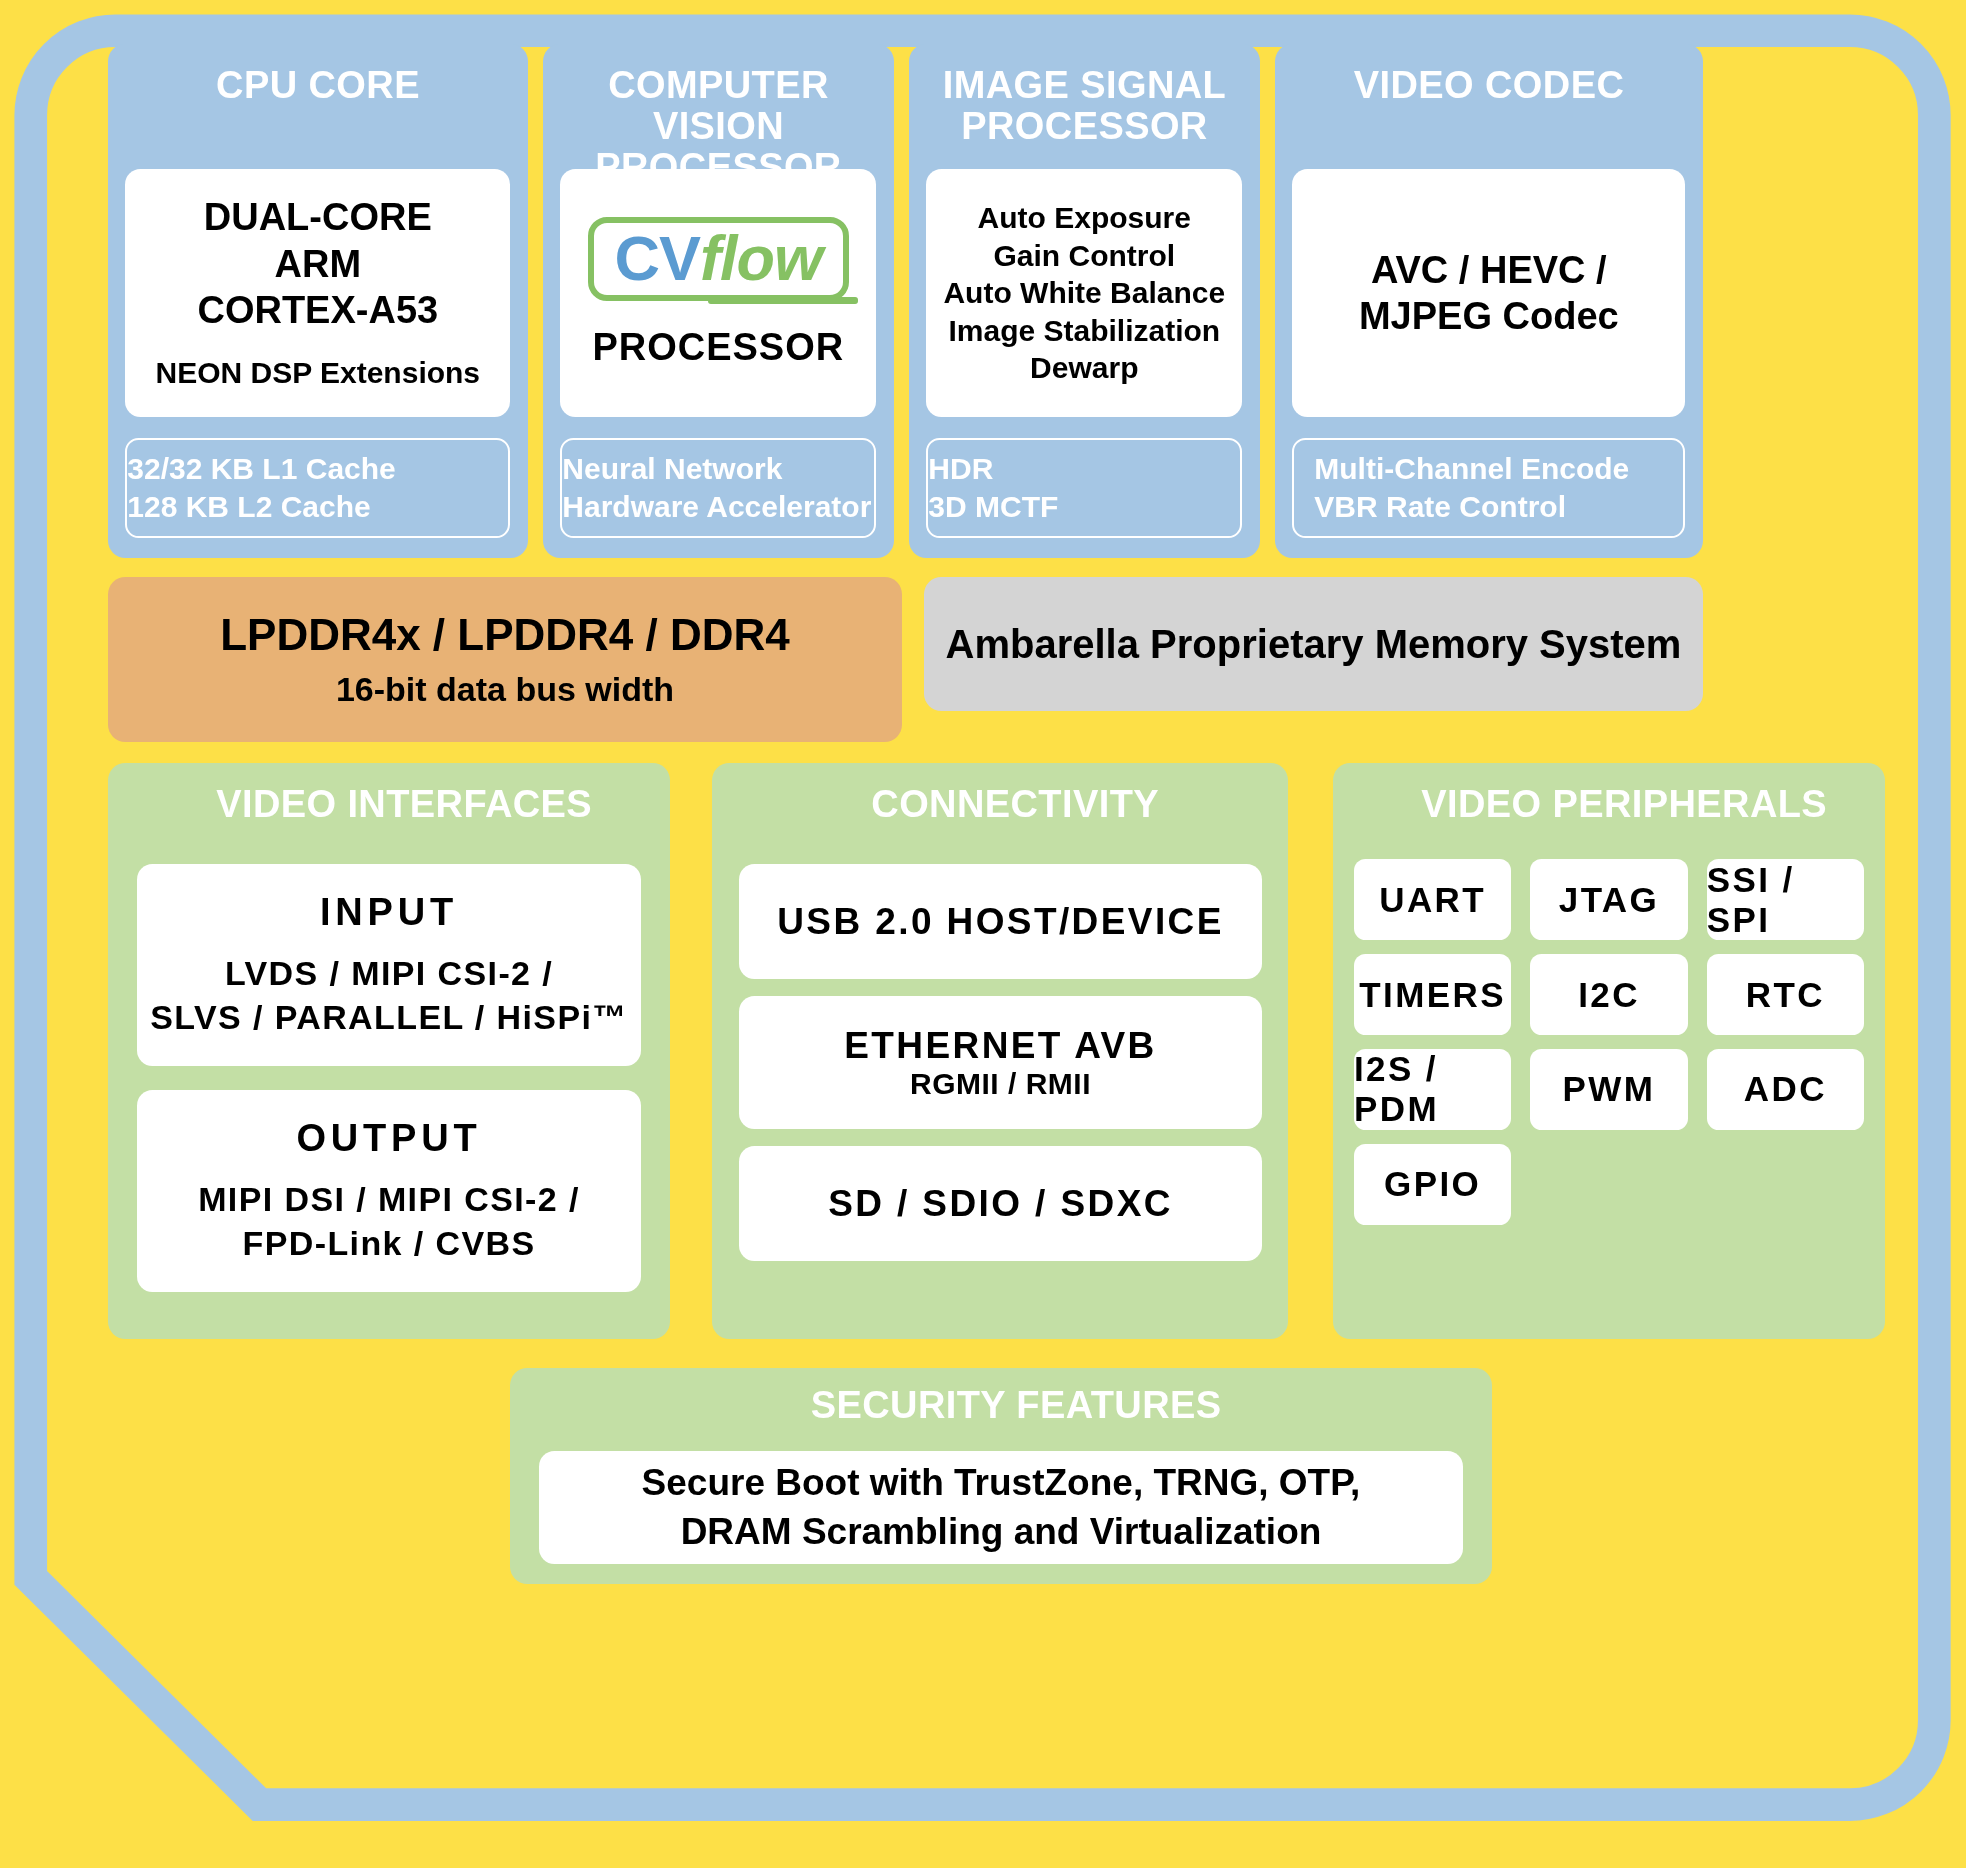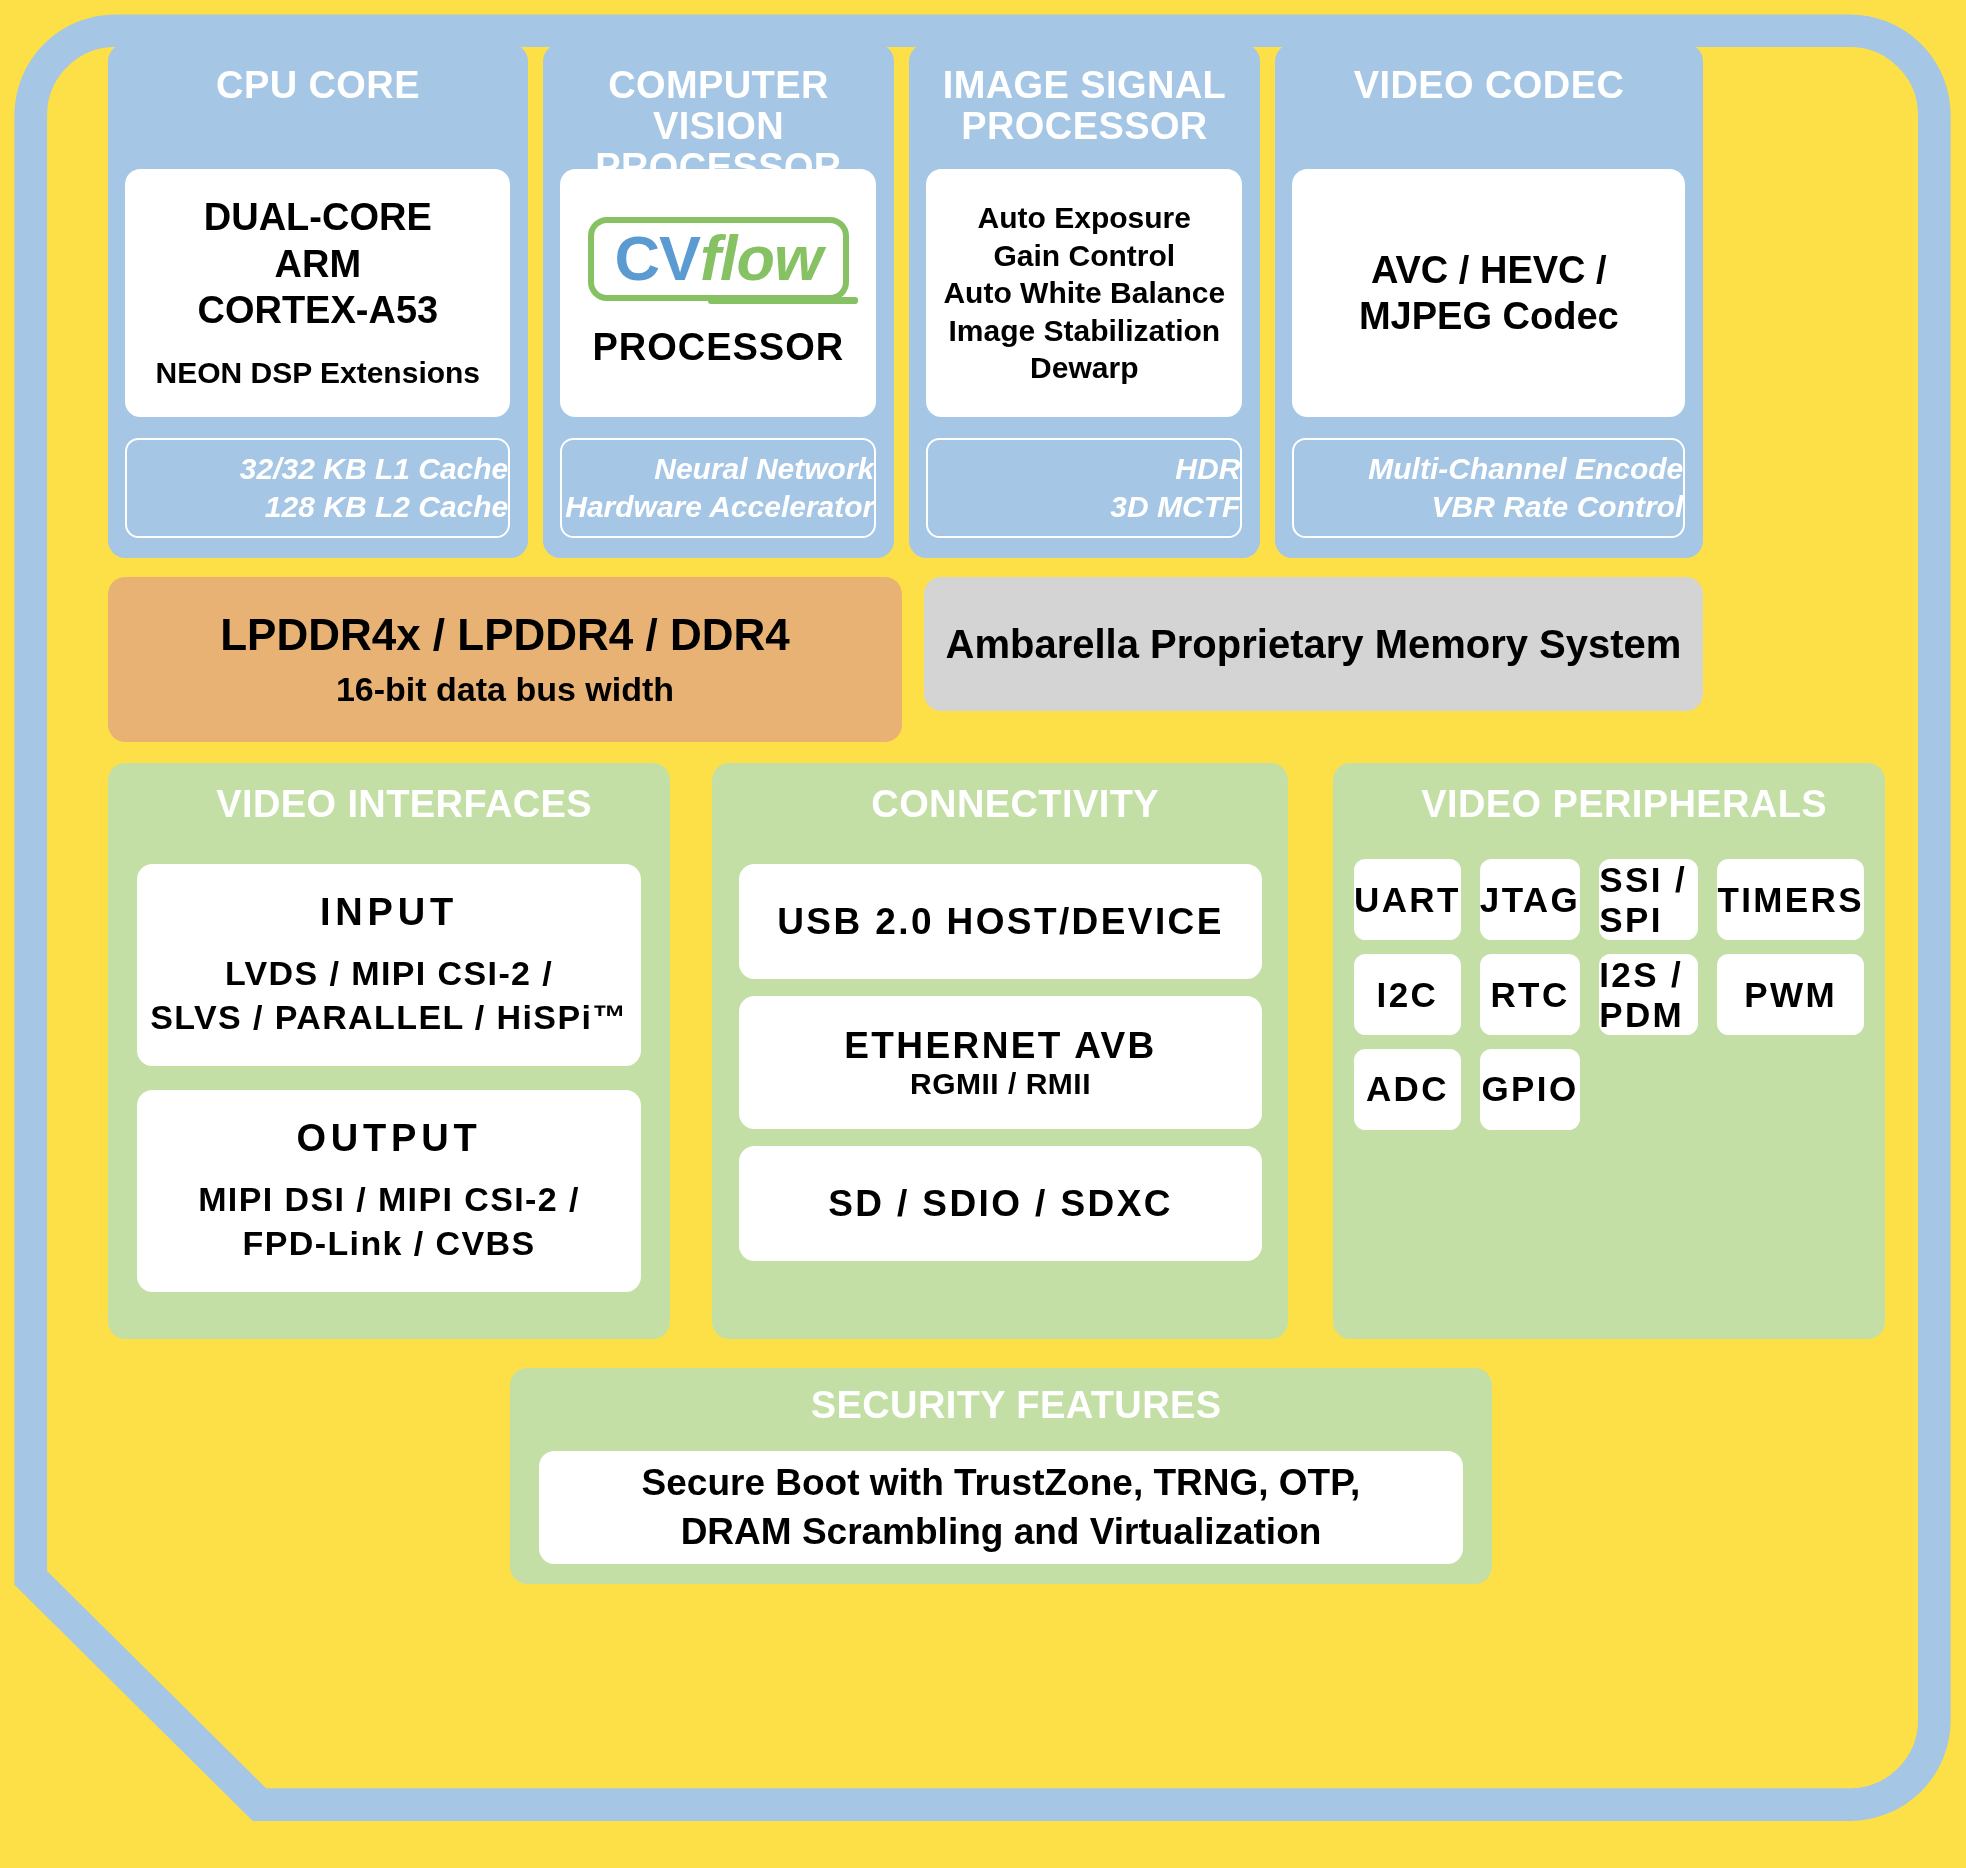"32/32 KB L1 Cache" .subpanel { align-items: flex-end -> flex-start; font-style: italic -> none }
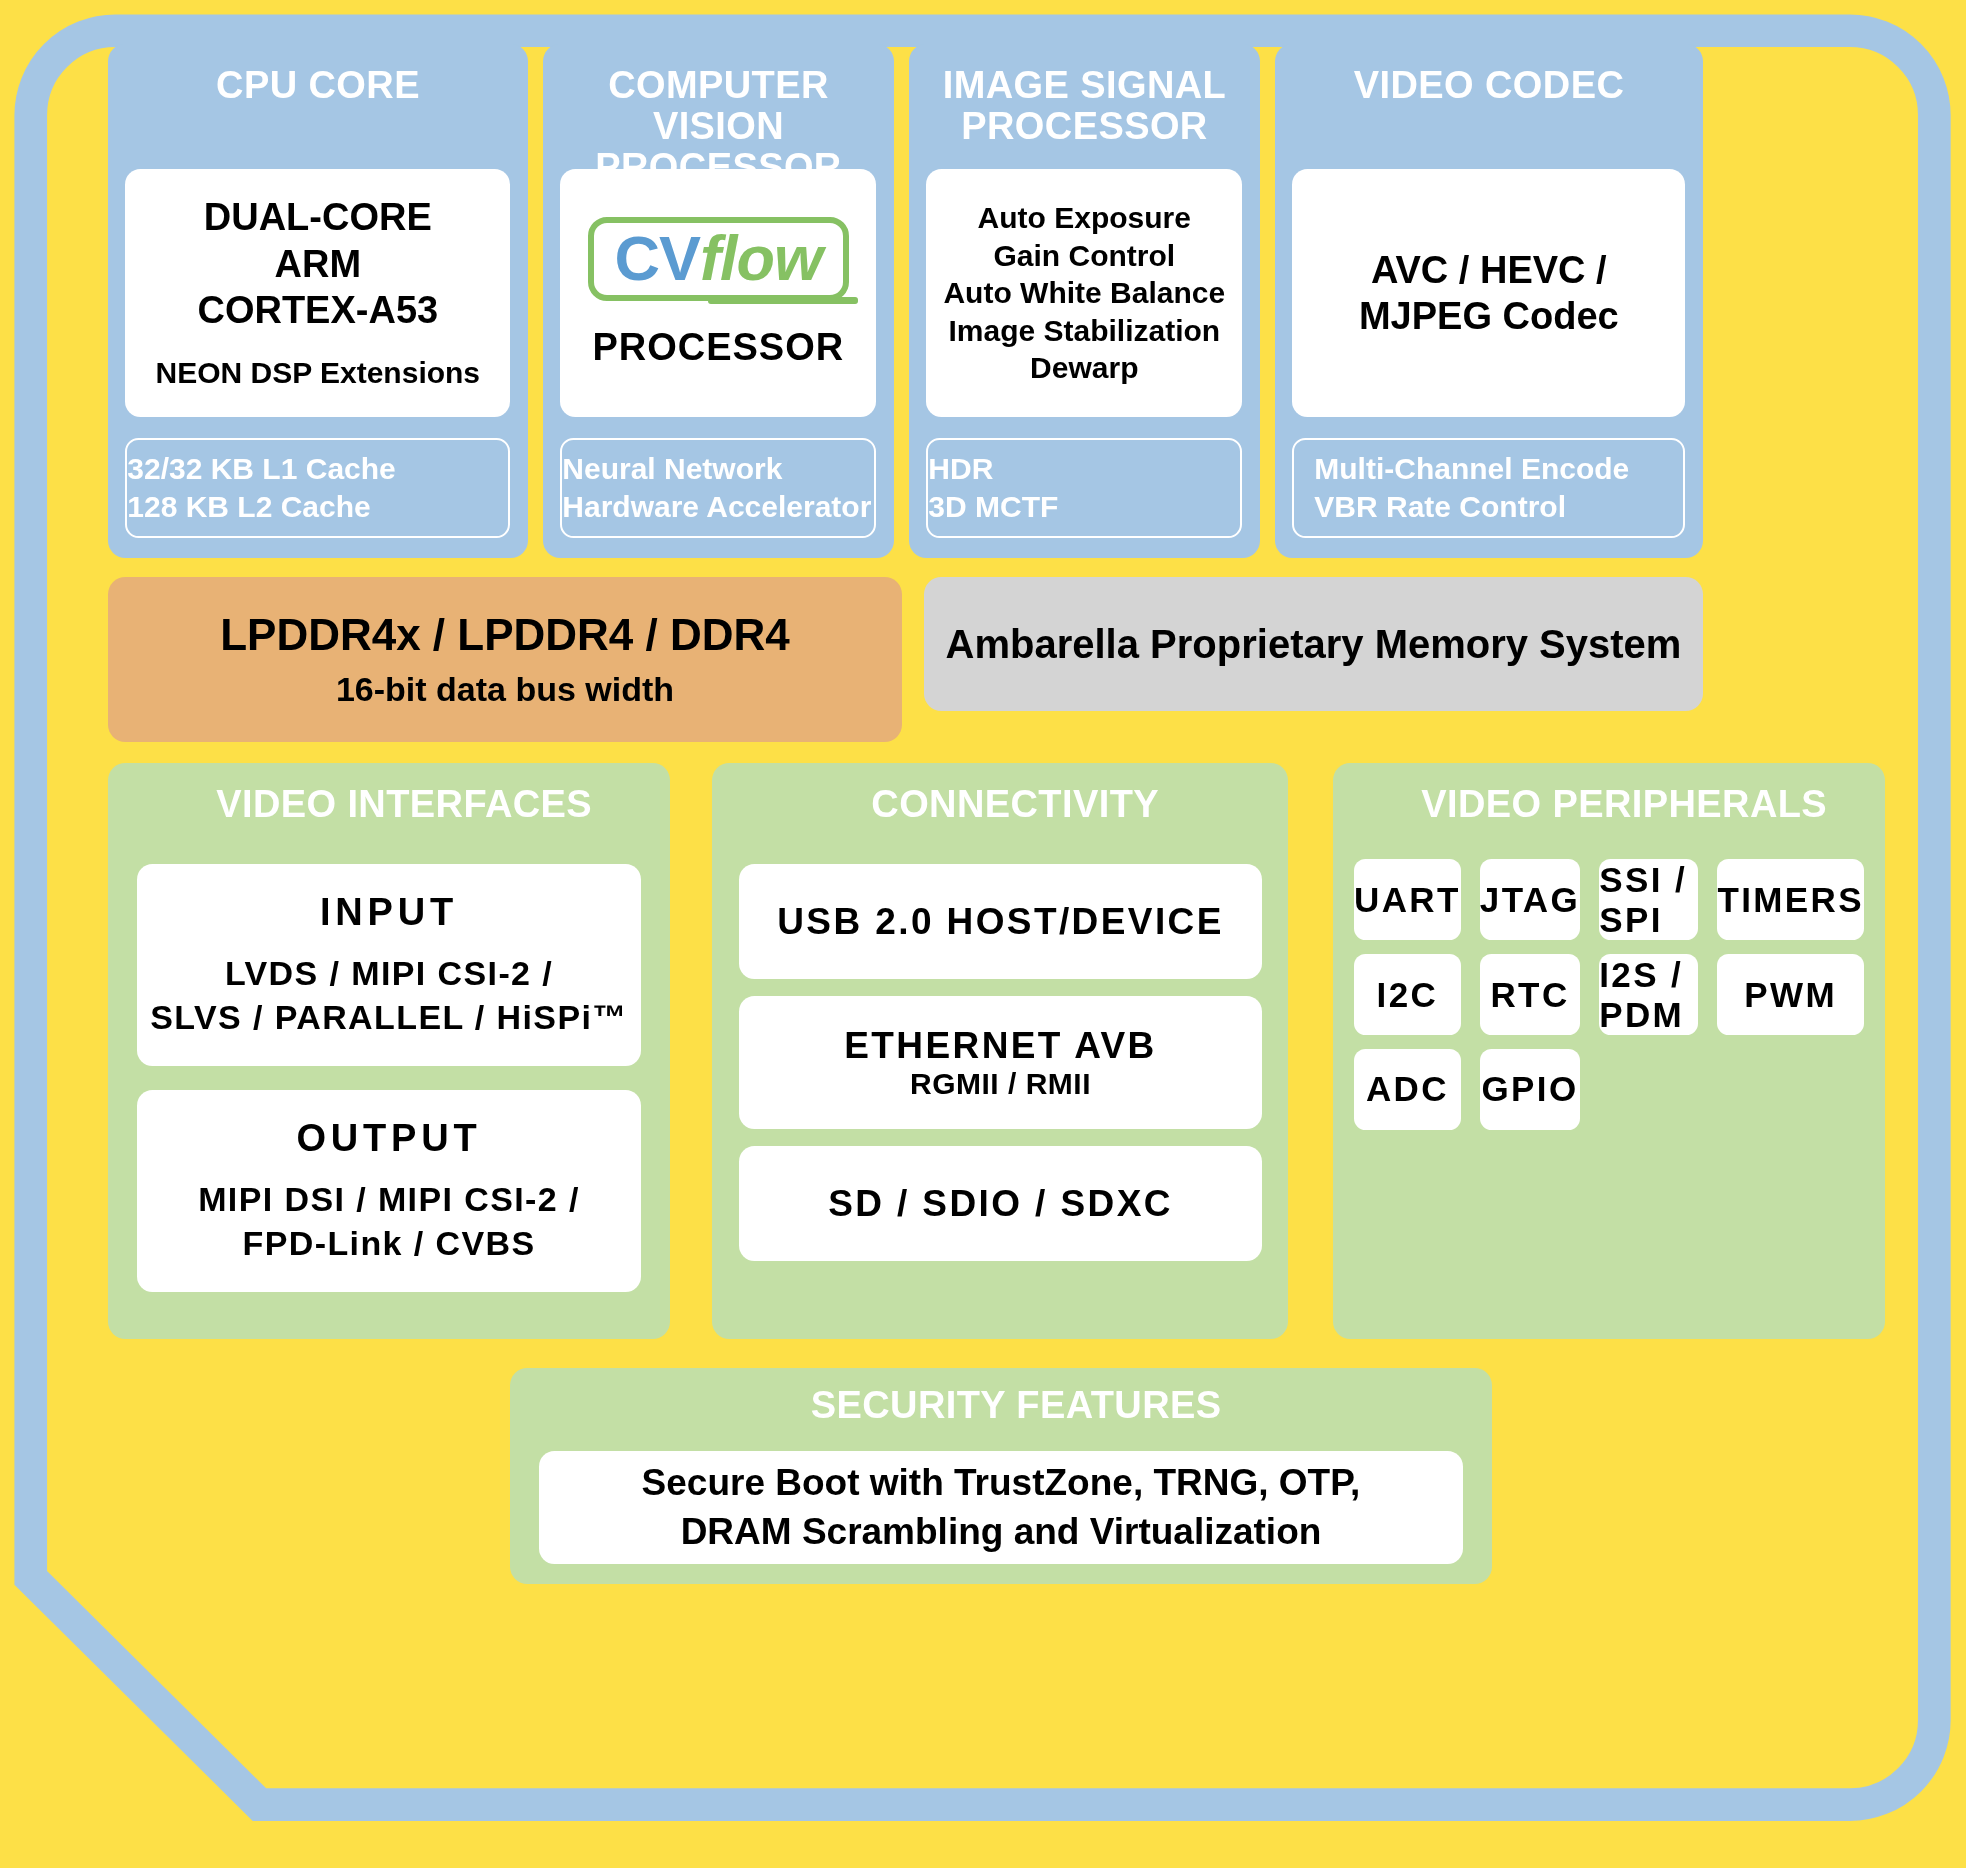"UART" #periph-grid { grid-template-columns: 1fr 1fr 1fr 1fr -> 1fr 1fr 1fr }
